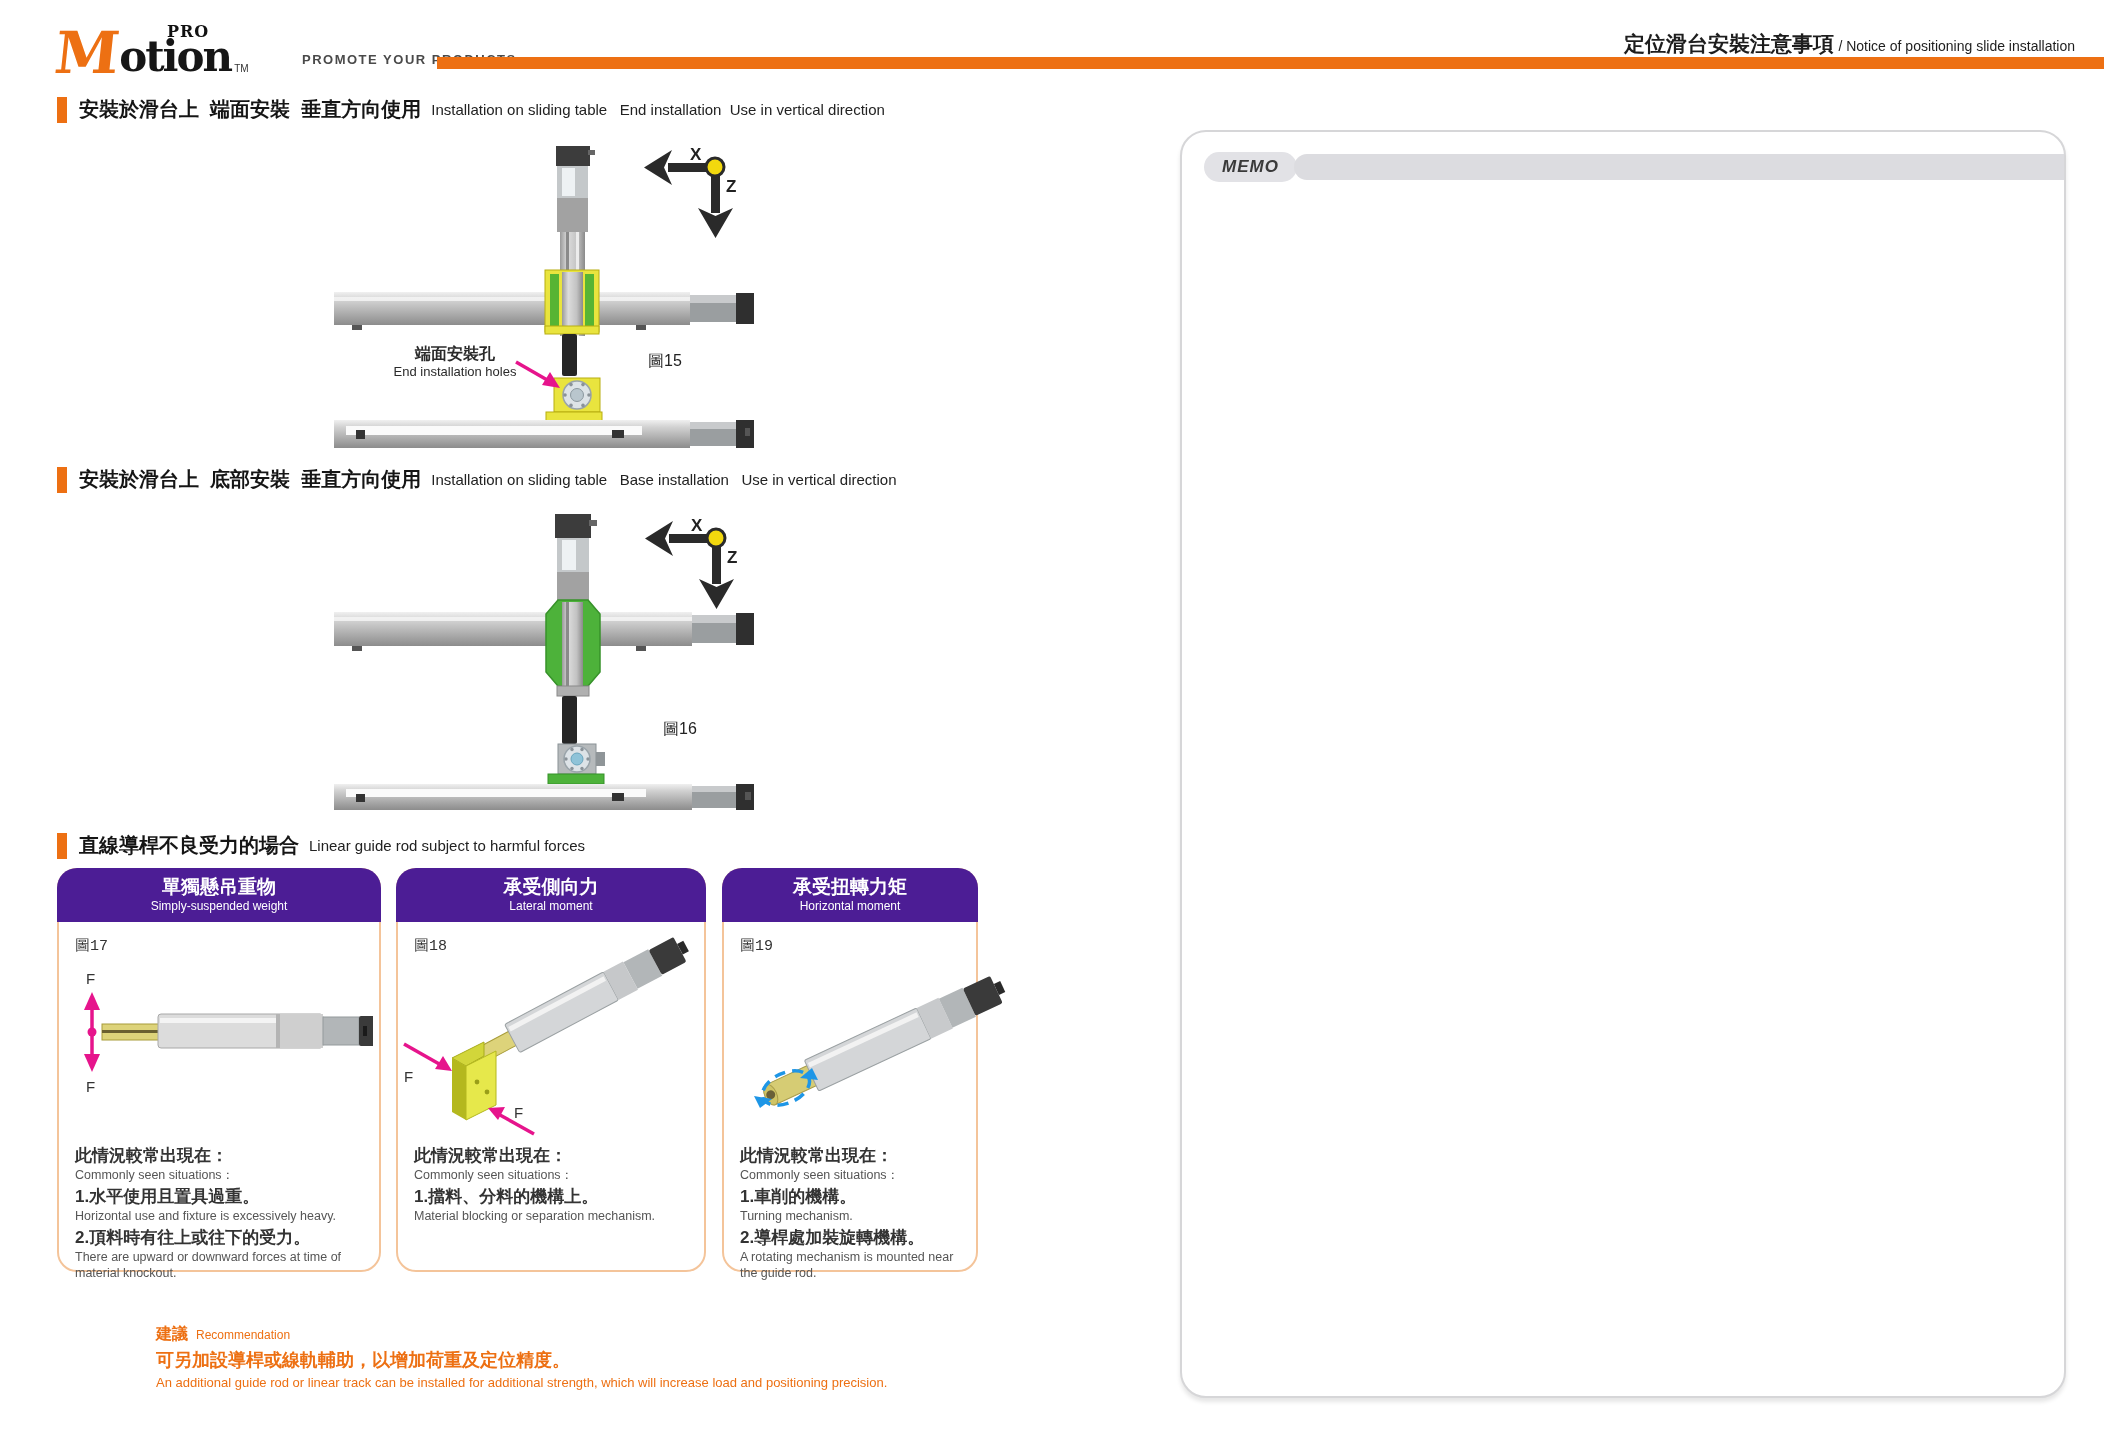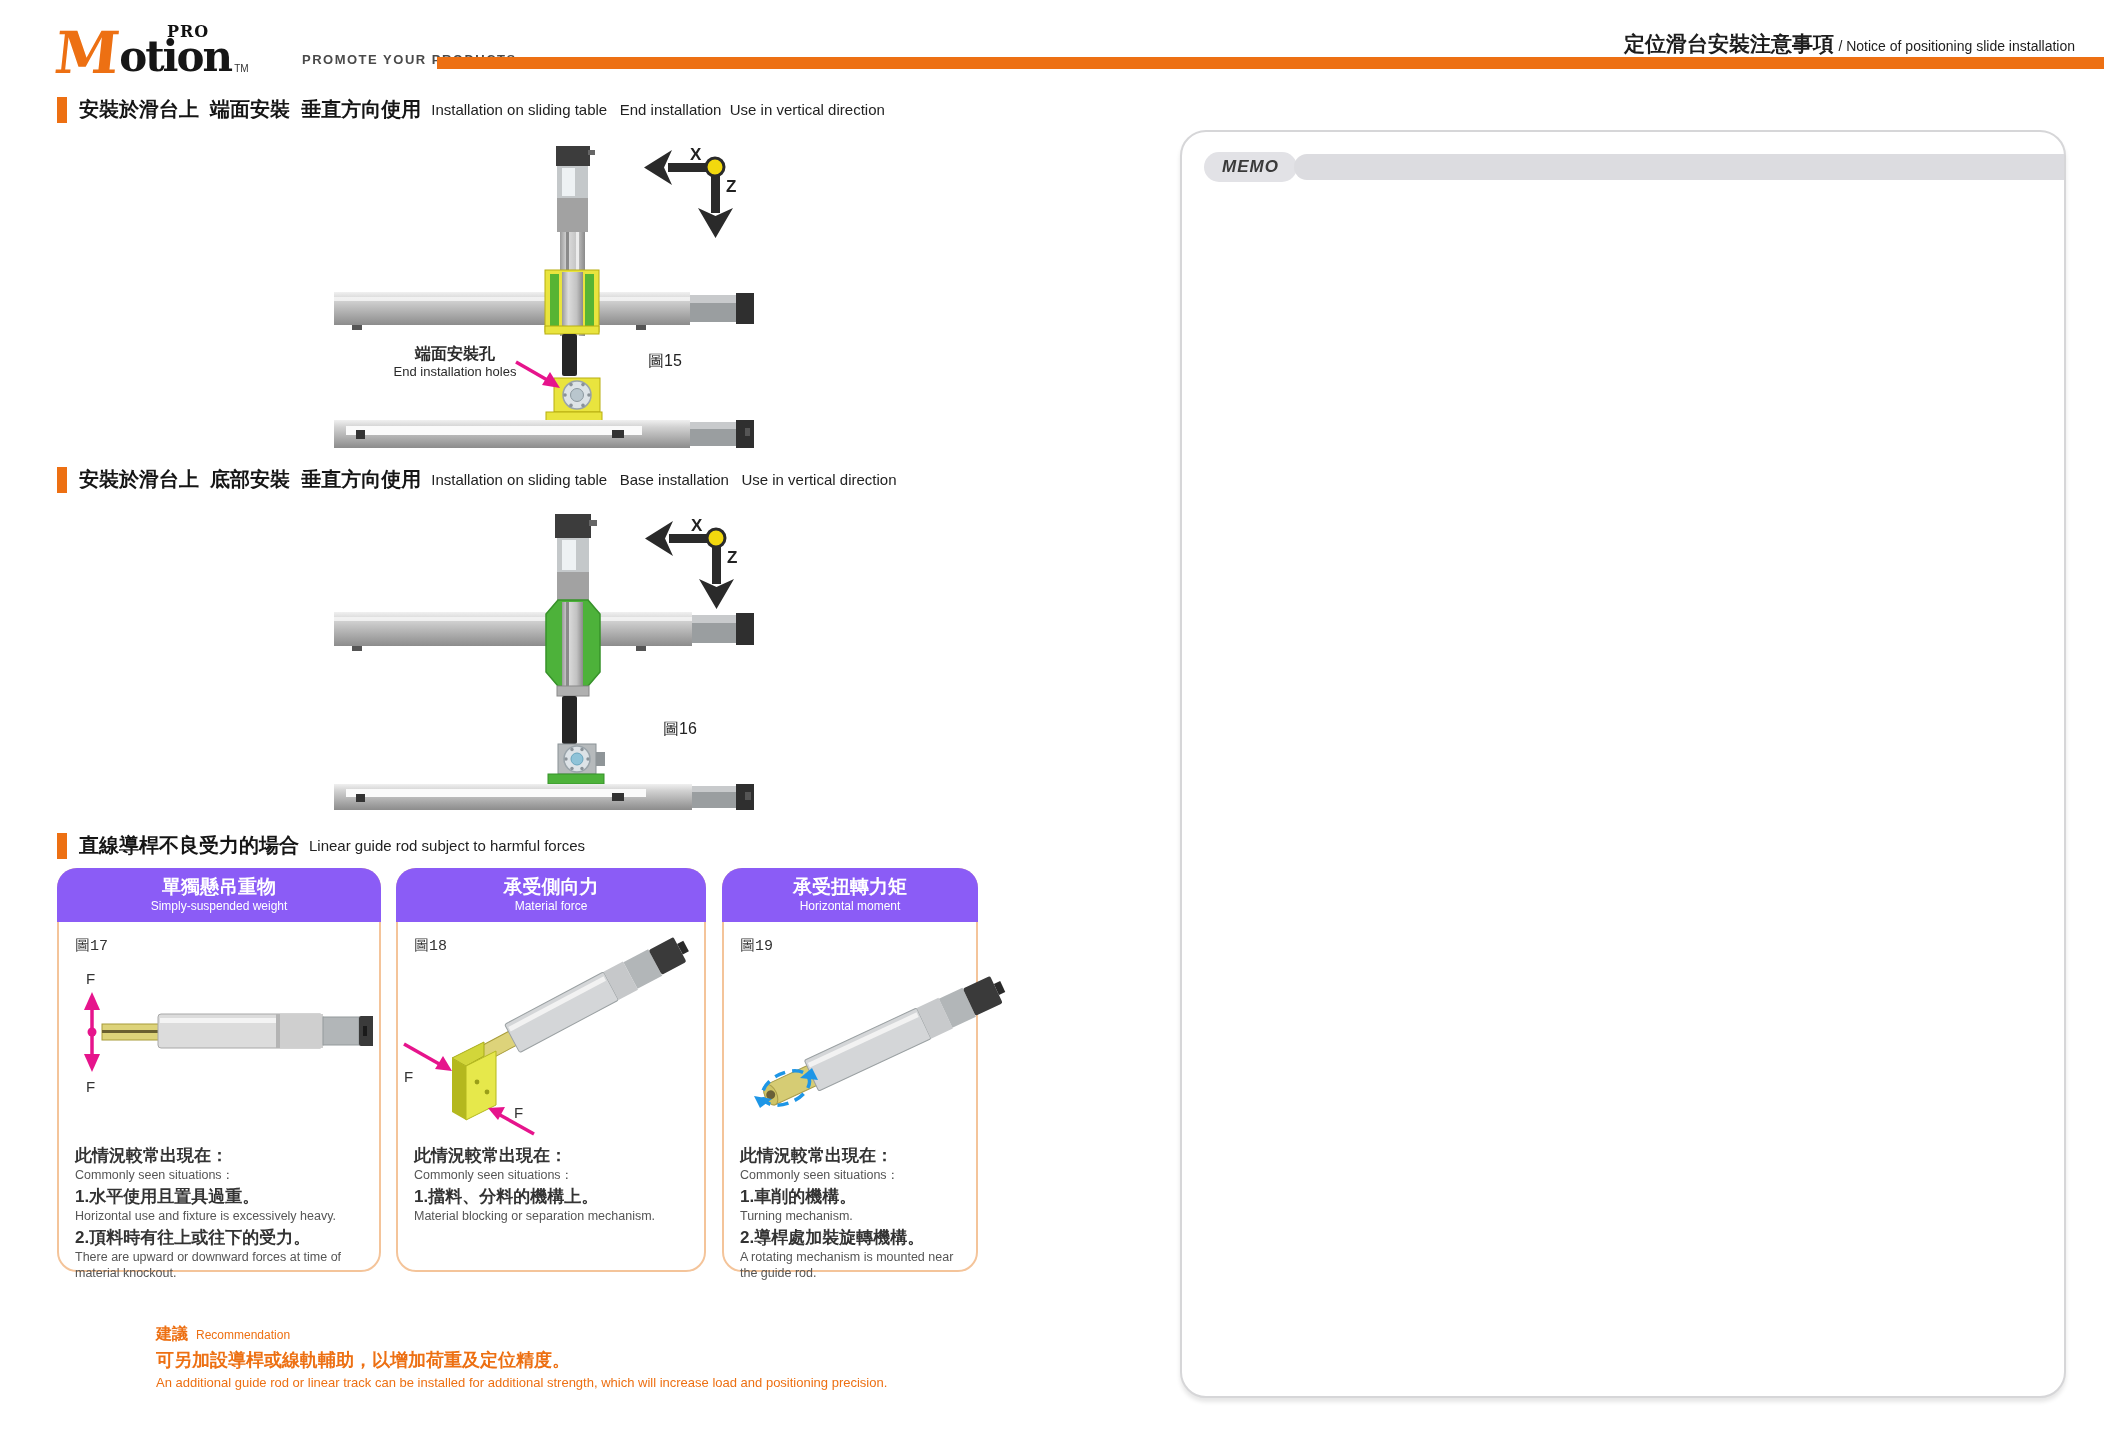"單獨懸吊重物" .card-head { background: #8b5cf6 -> #4c1d95 }
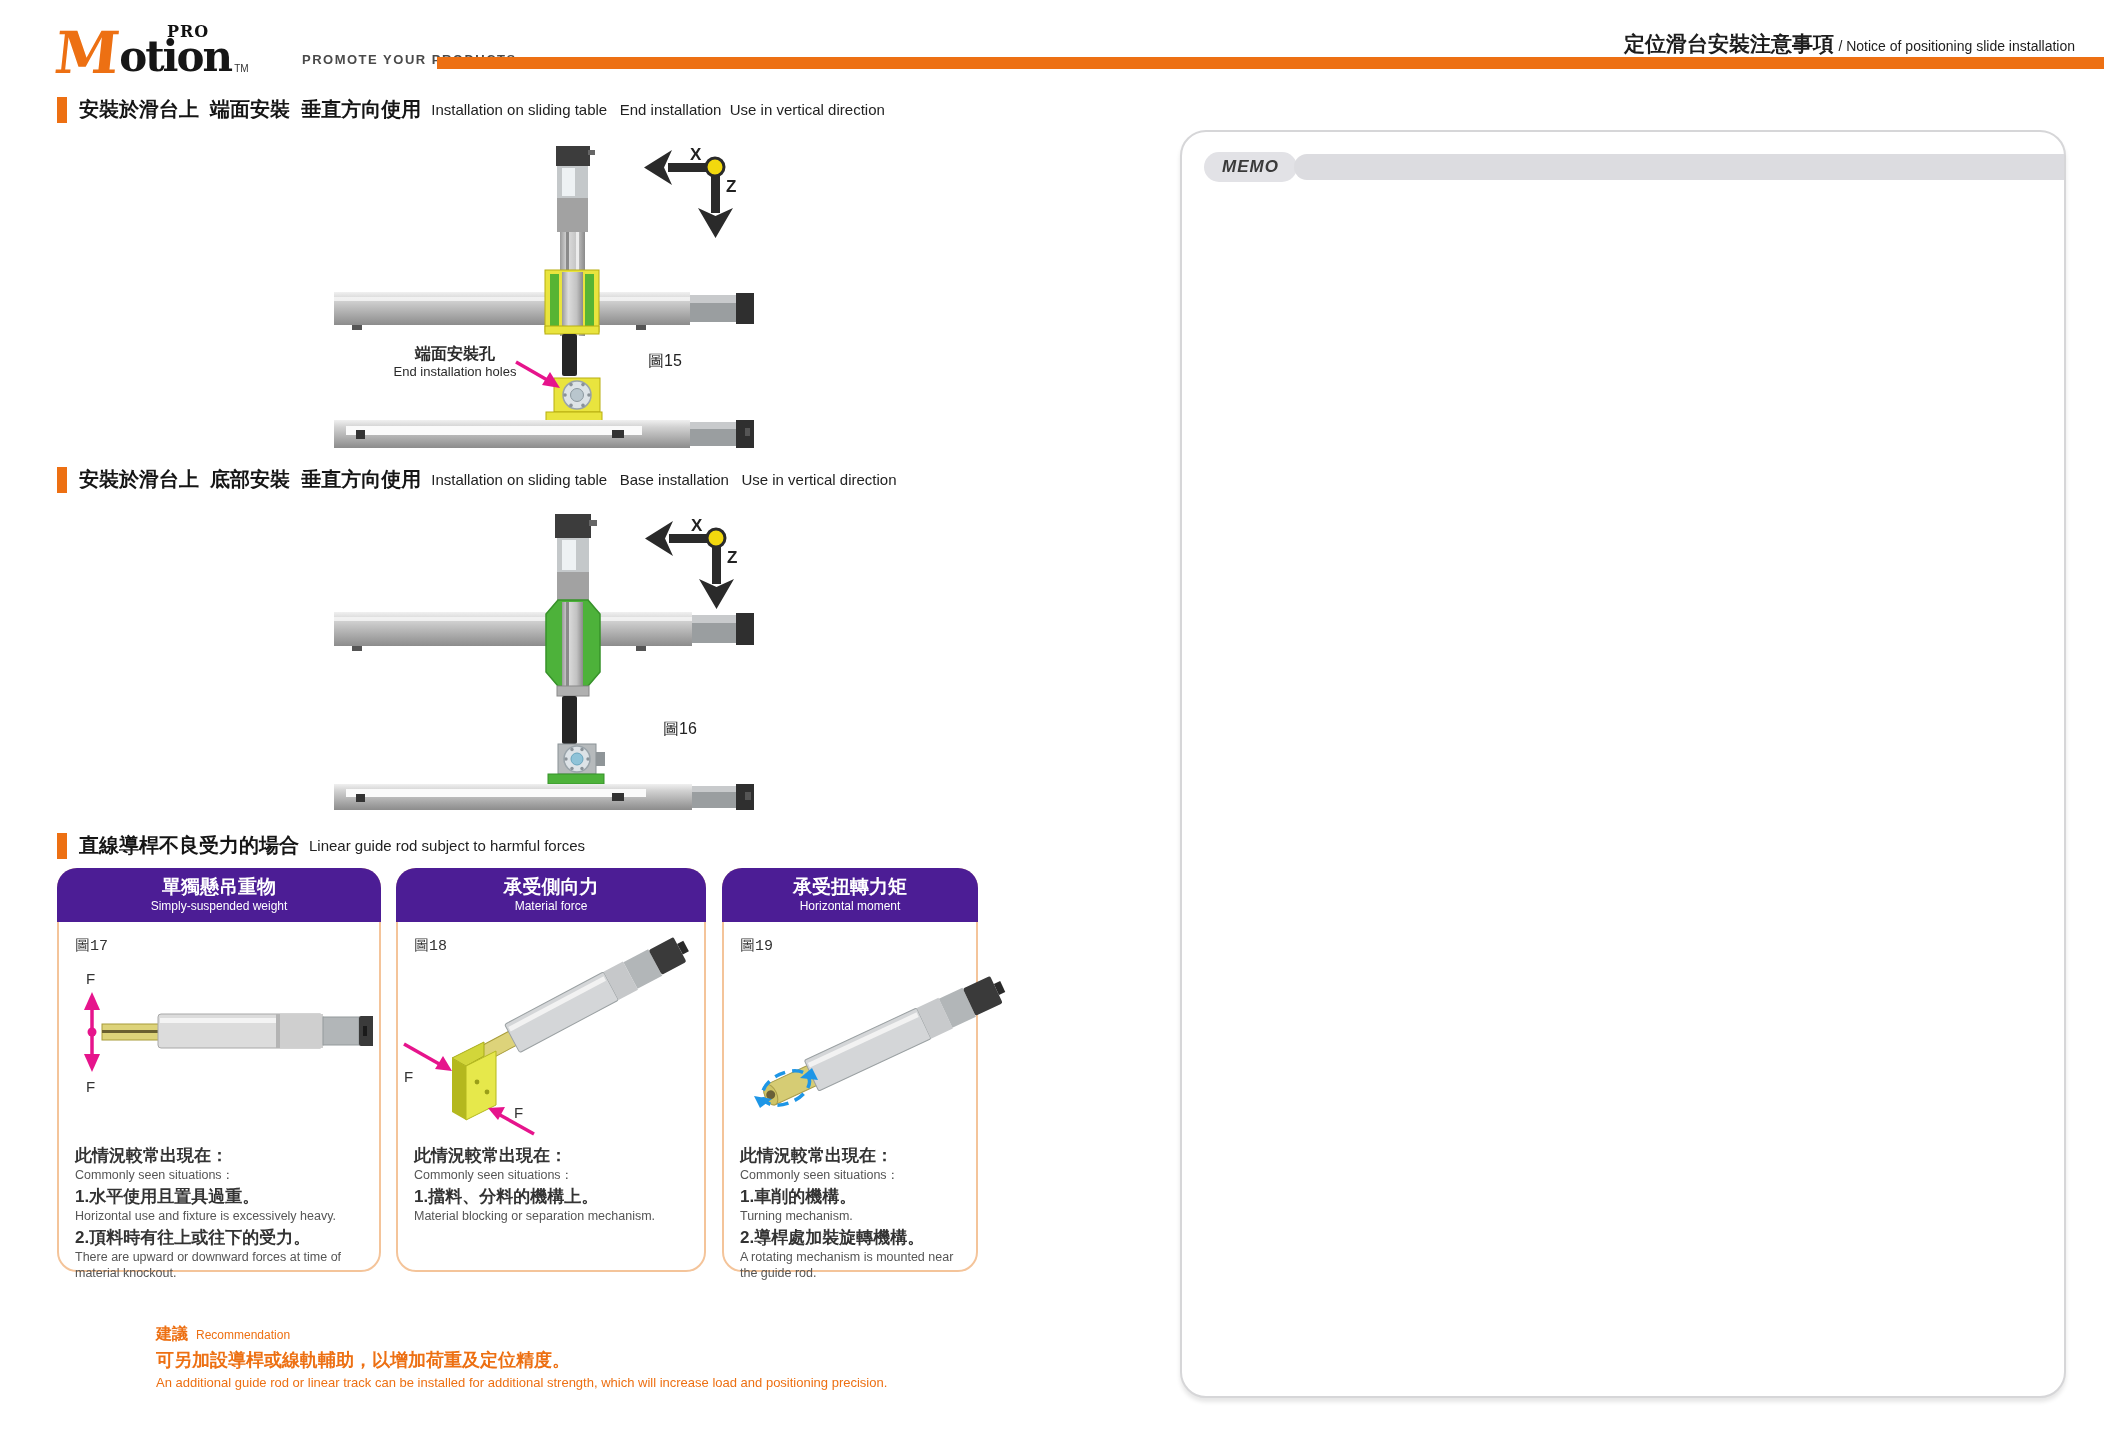"Material force" div.ch-en { text: Material force -> Lateral moment }
